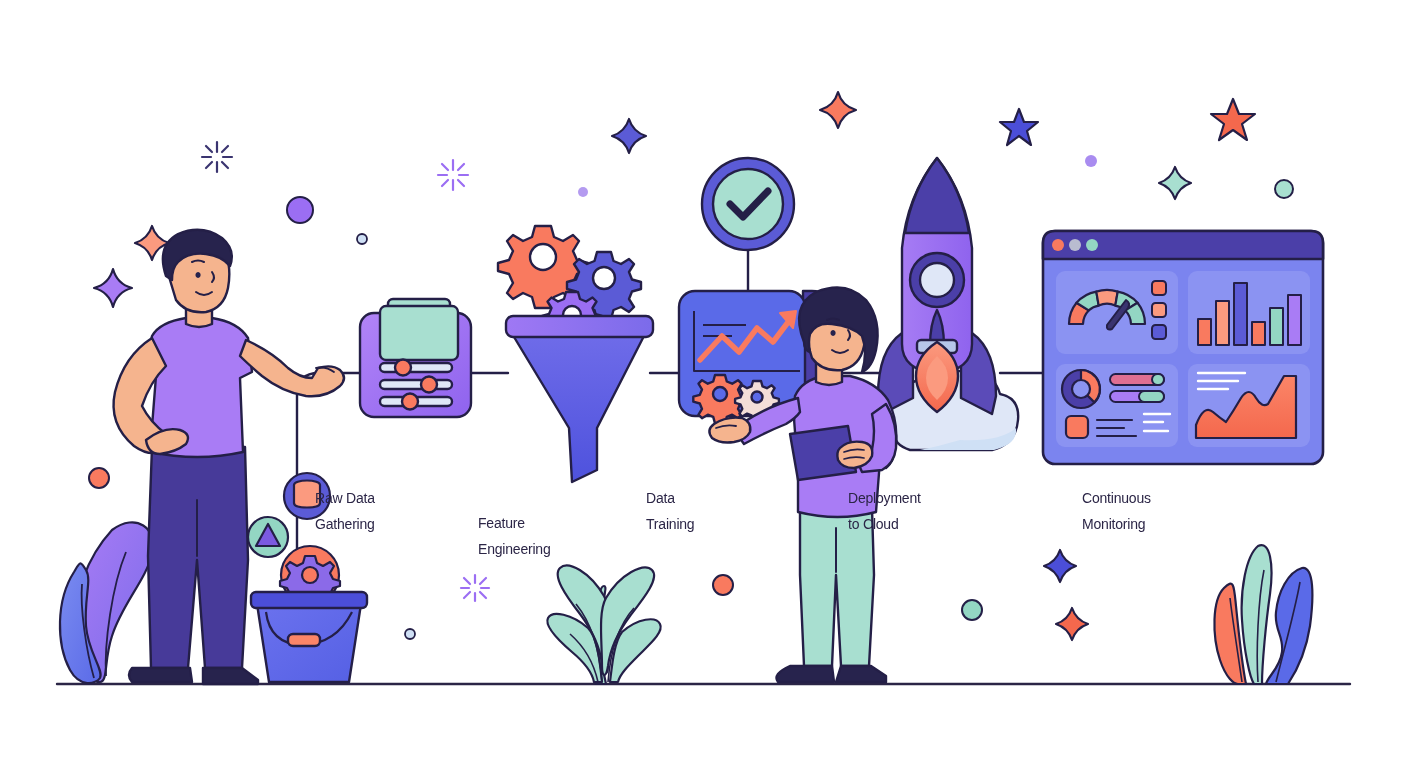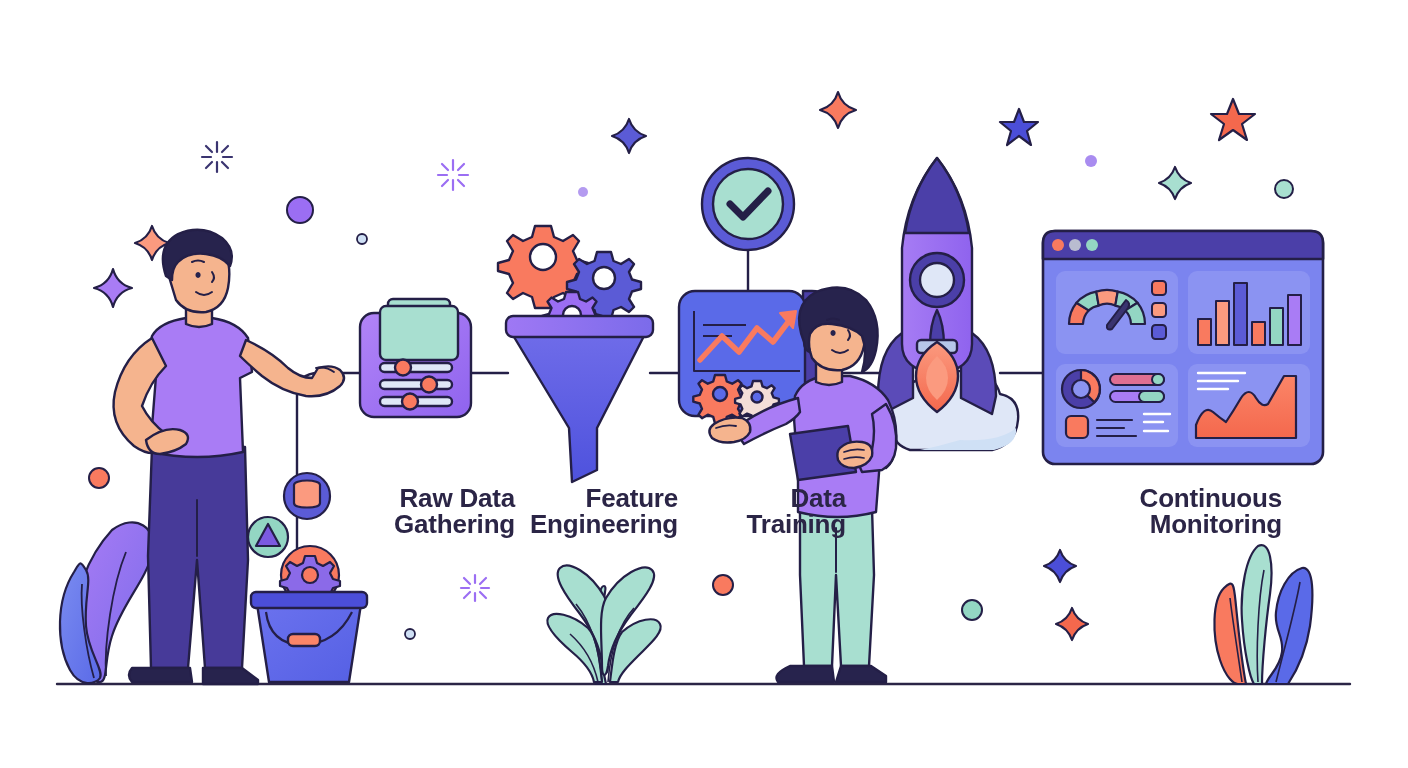"Raw Data" .step-label { font-size: 26px -> 14px; font-weight: 700 -> 400; text-align: right -> left }
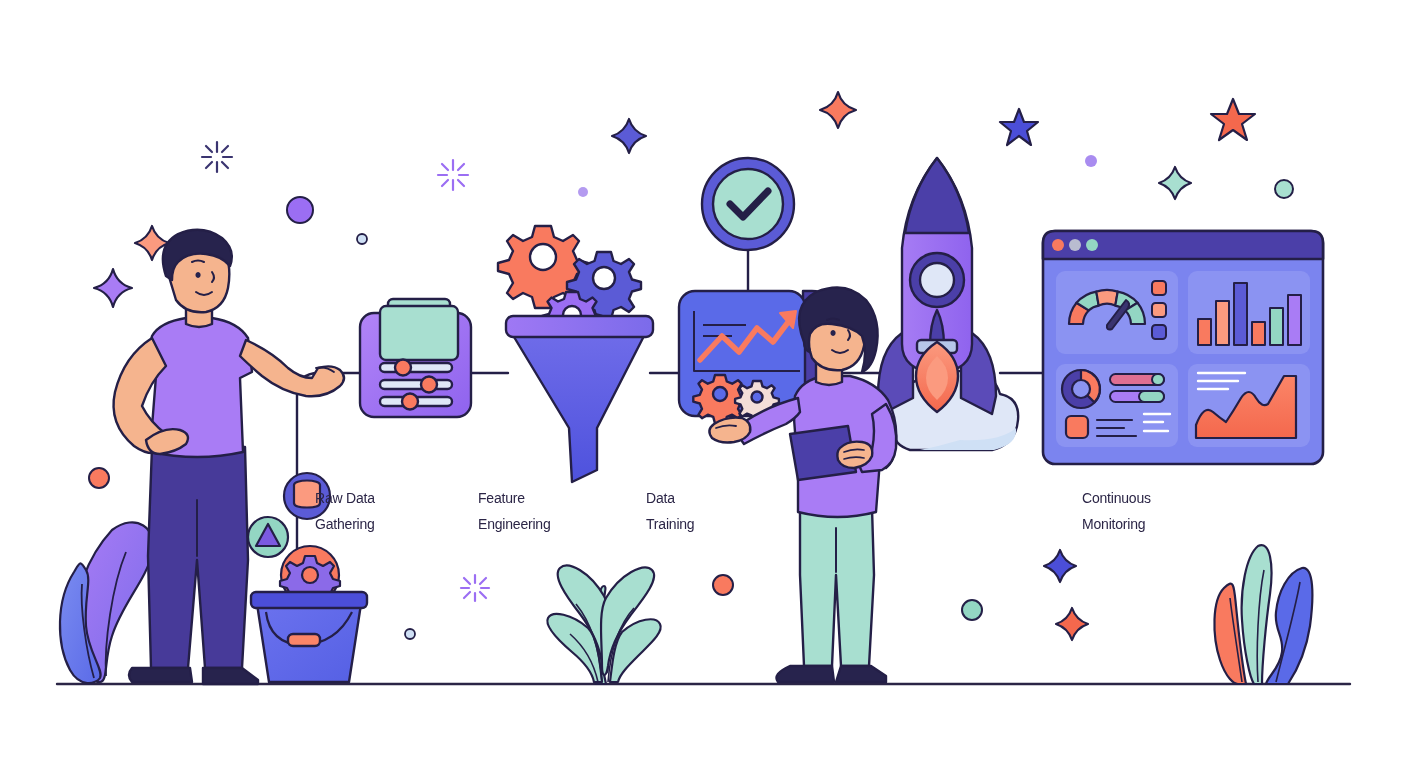"Deployment" div.step-label { html: none -> <div>Deployment to Cloud</div> }
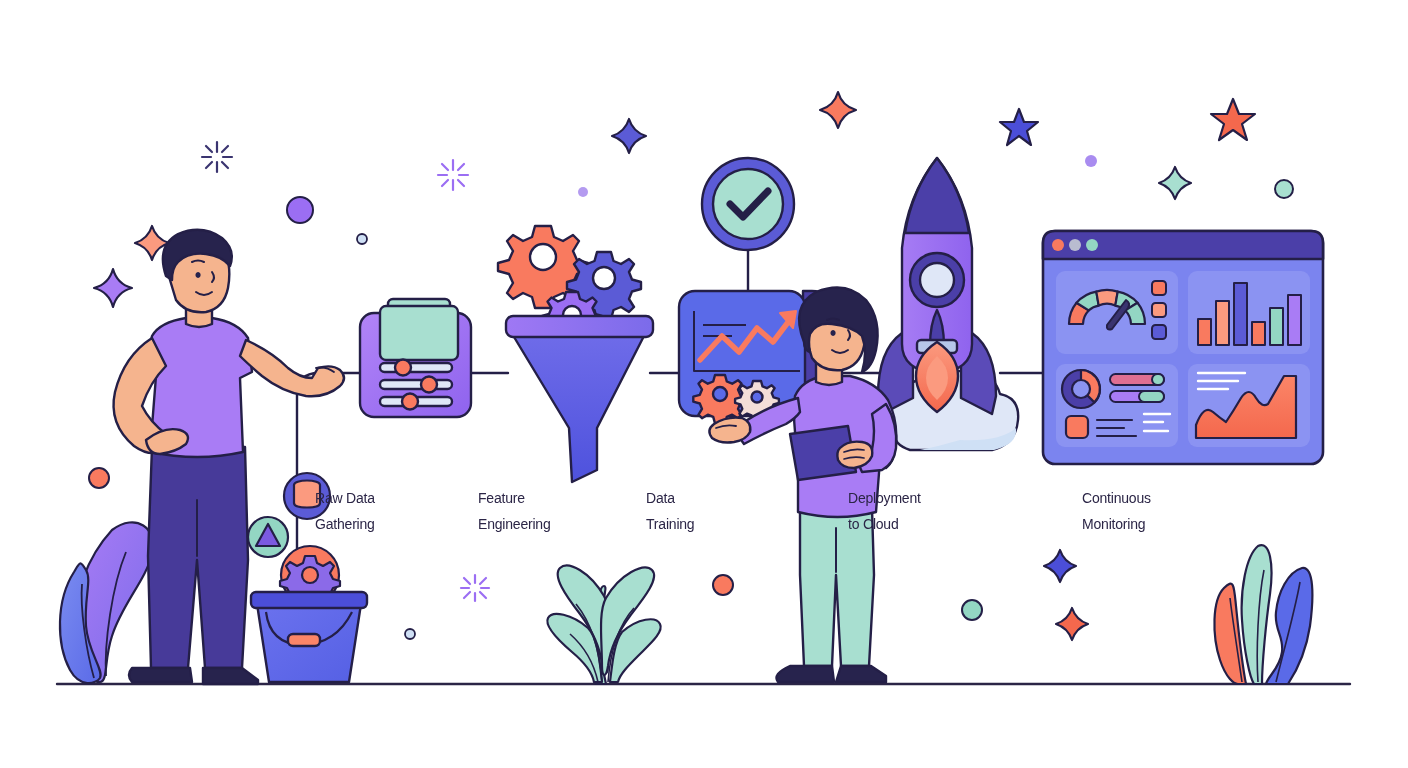"Feature" div.step-label { top: 485px -> 510px }
